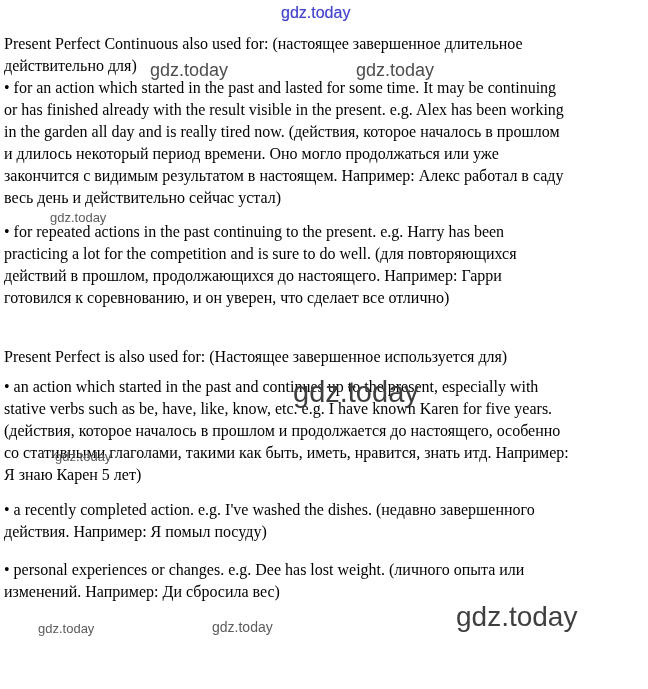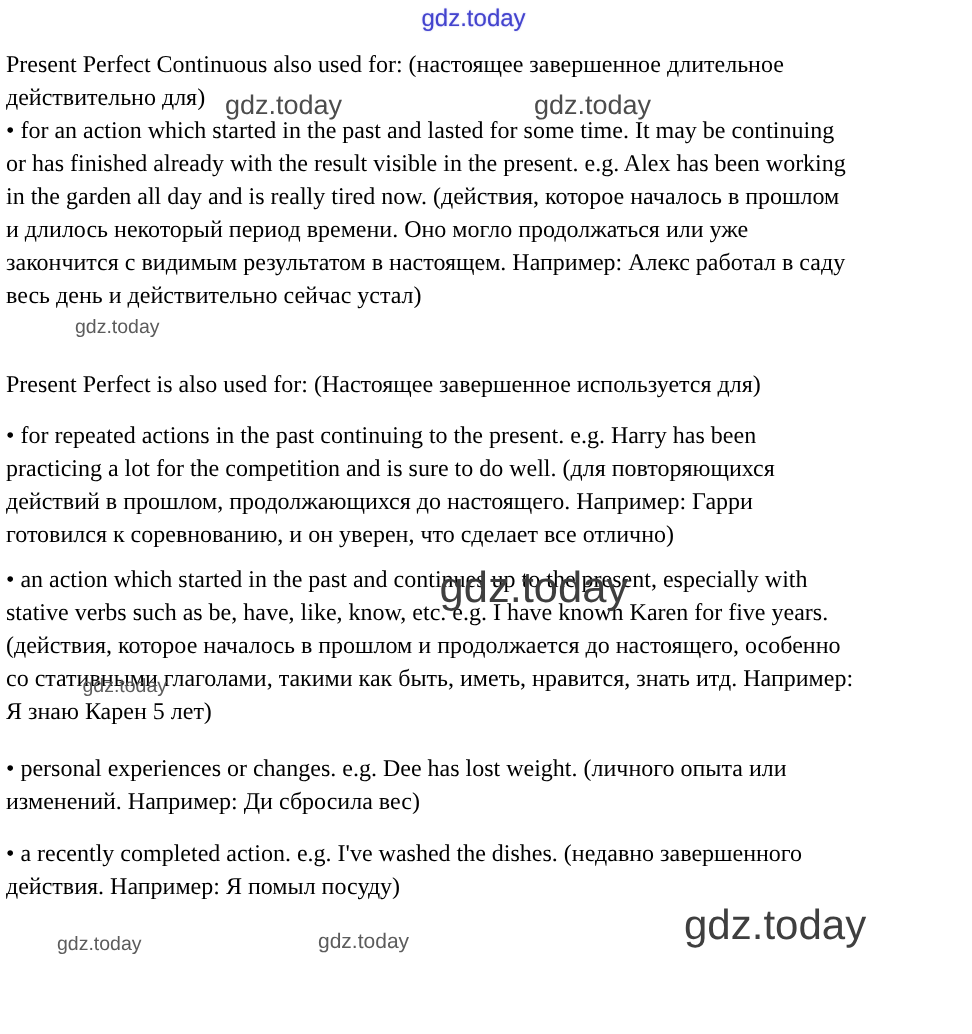"Present Perfect is also used" p.para { order: before "• for repeated actions in" -> after "• for repeated actions in" }
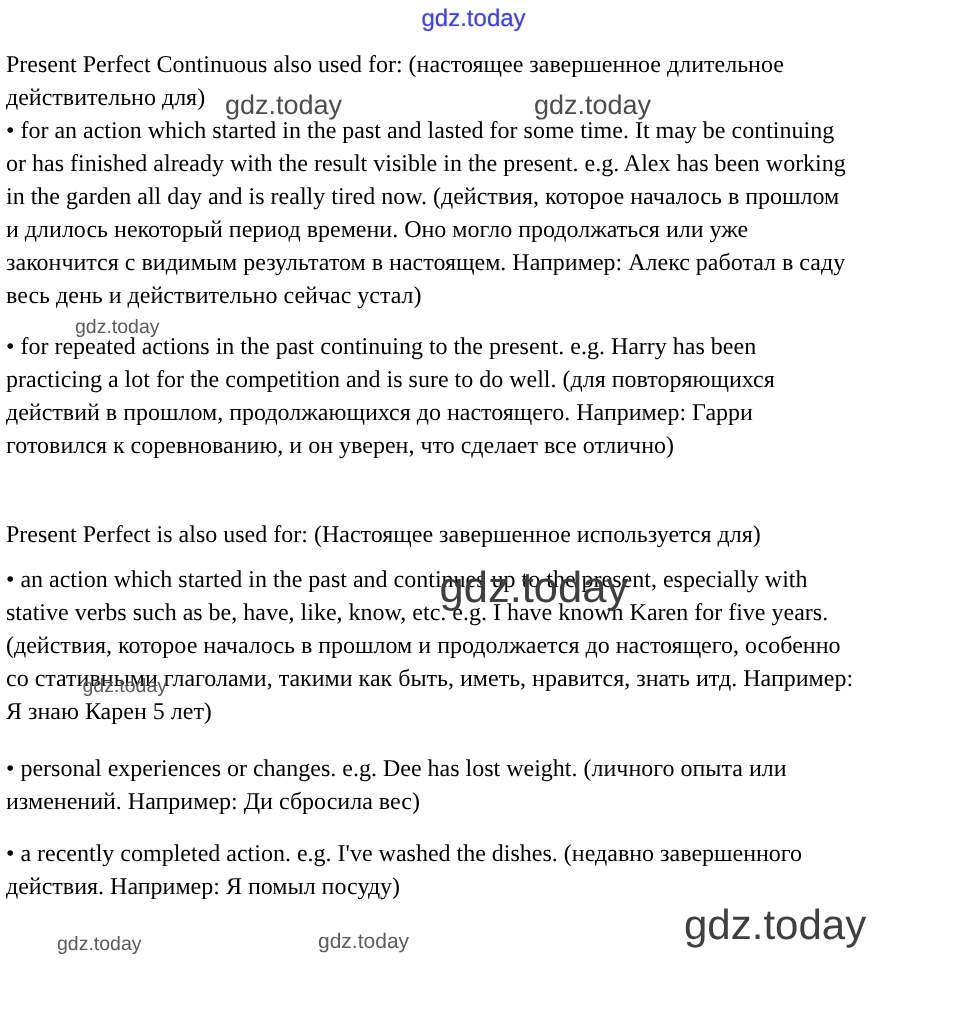"• personal experiences or changes." p.para { order: before "• a recently completed action." -> after "• a recently completed action." }
